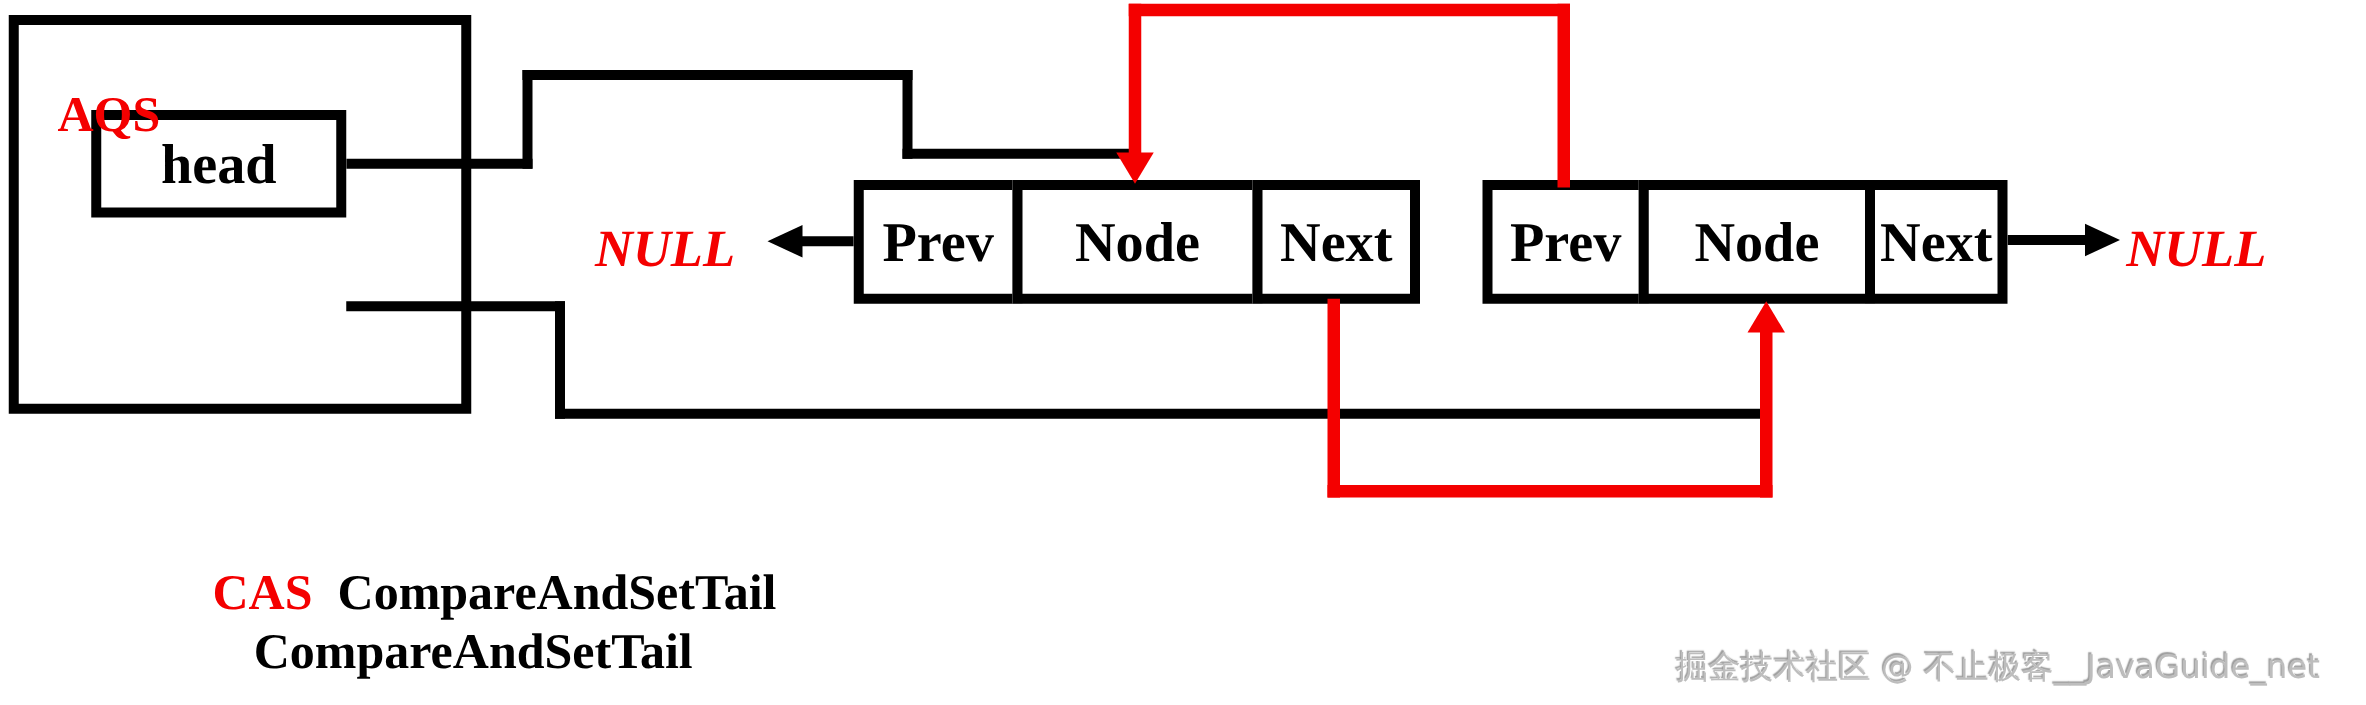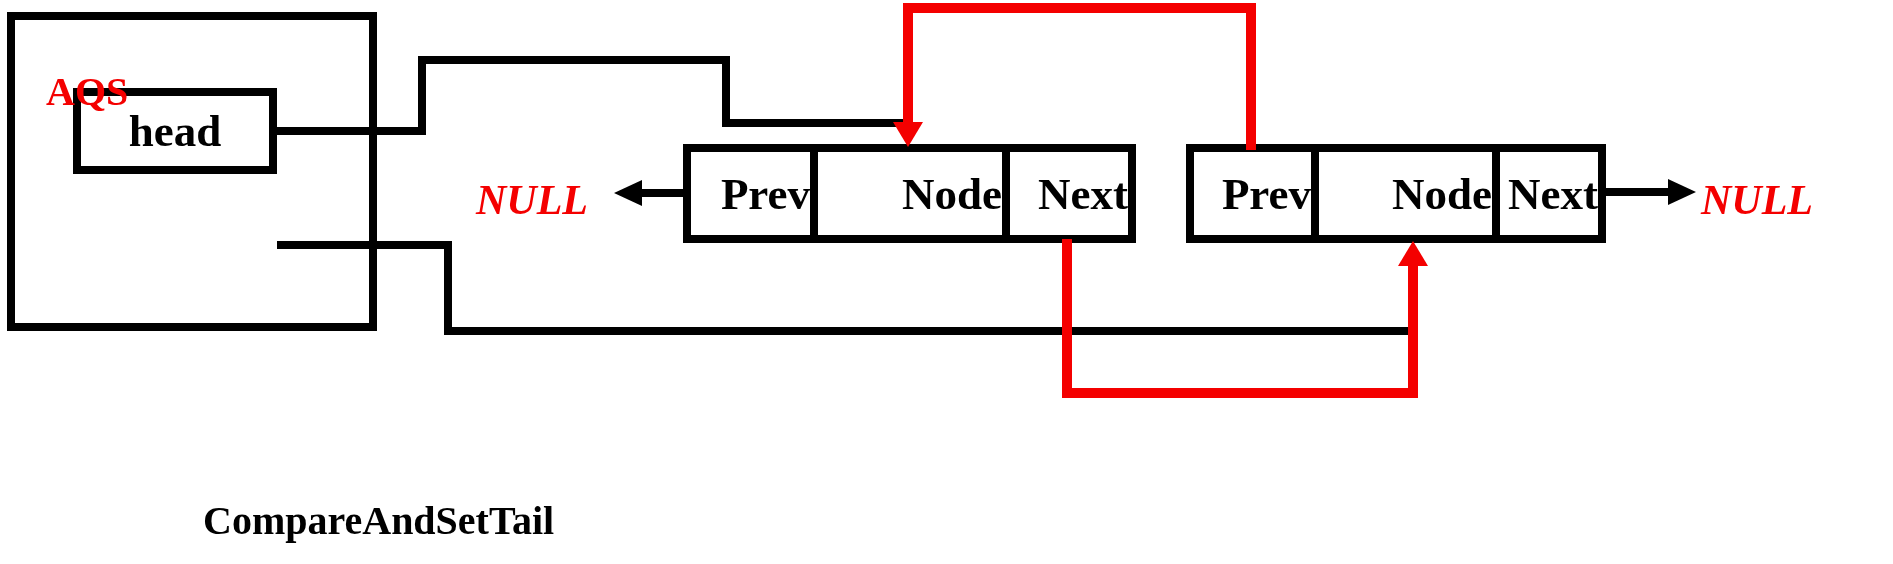"Prev" .cell { justify-content: flex-end -> center }
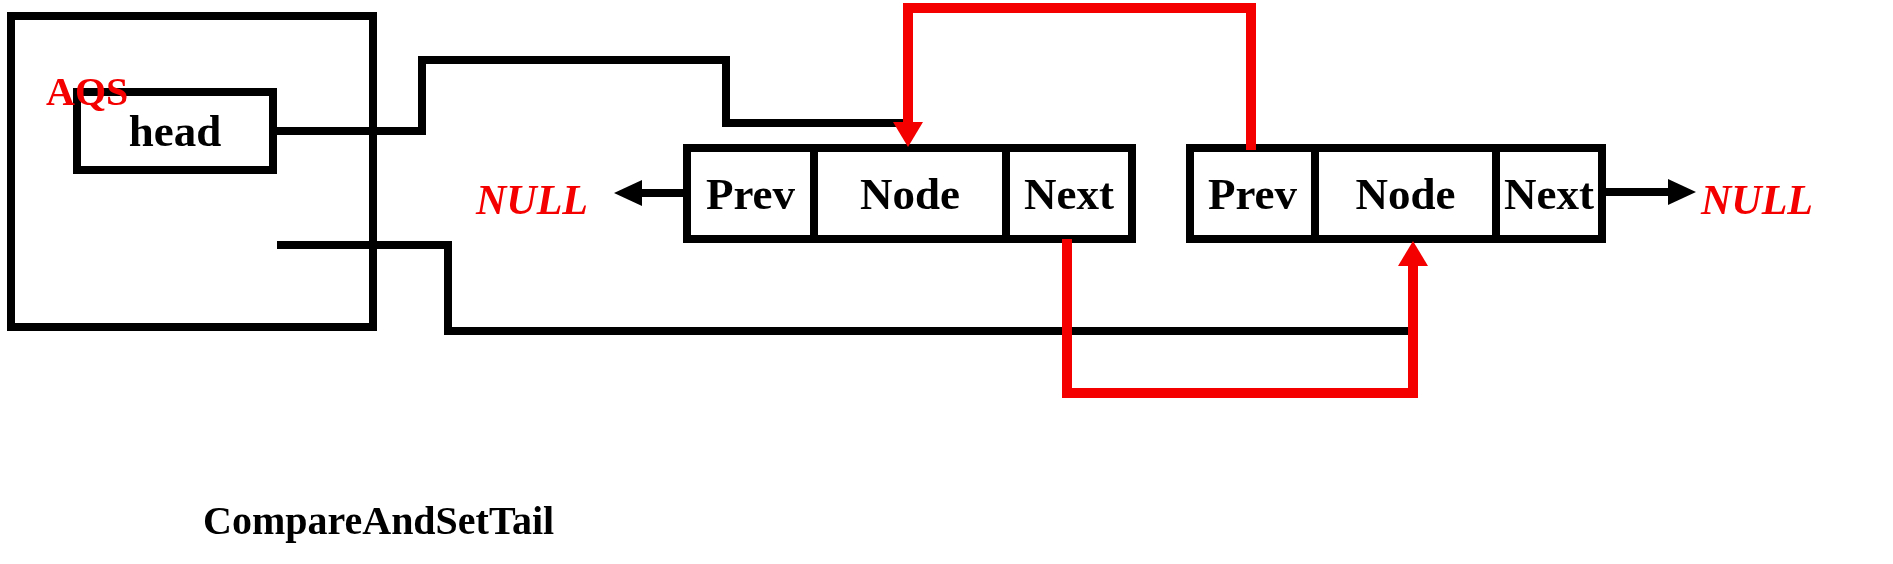"CAS CompareAndSetTail" div.caption { html: none -> <div> <span>CAS</span>&nbsp;&nbsp;<span>CompareAndSetTail</span> </div> }
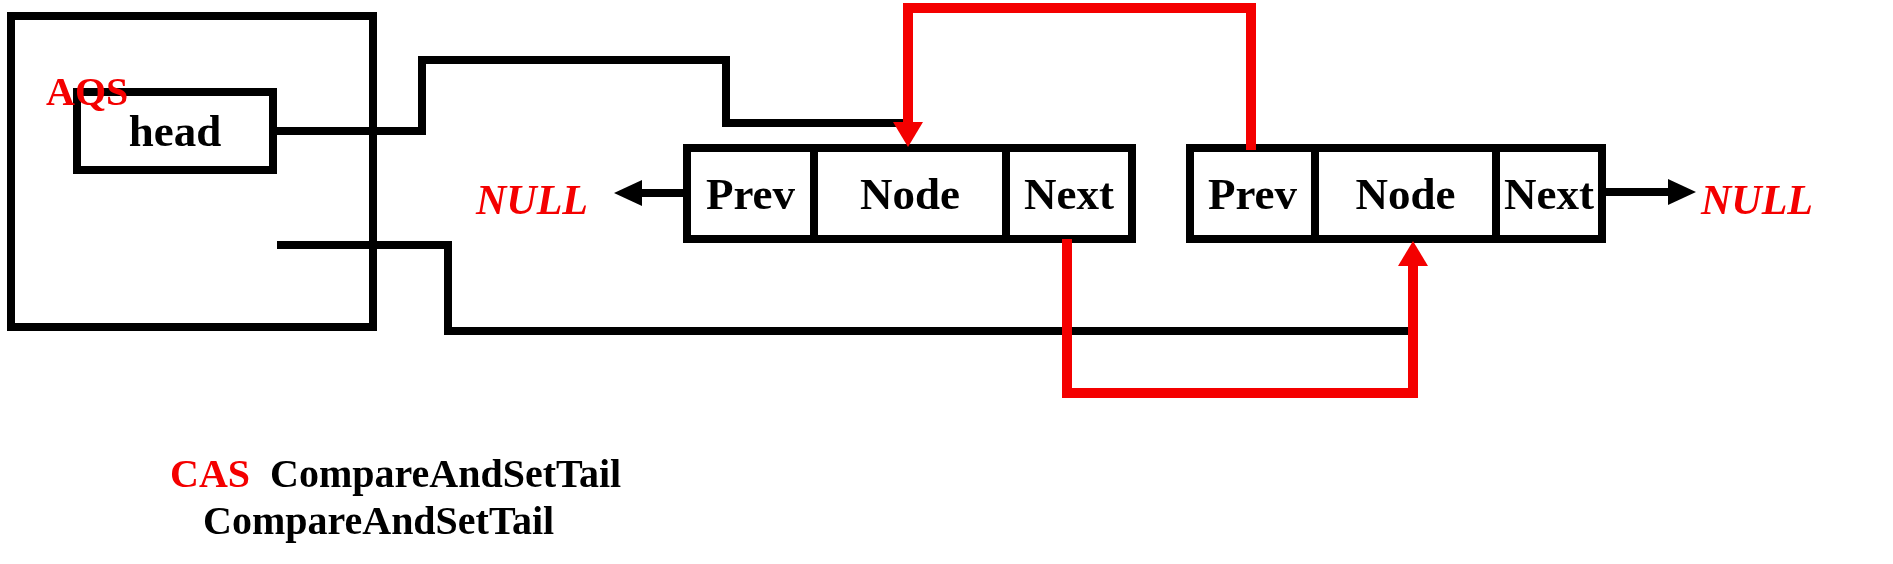"掘金技术社区 @ 不止极客__JavaGuide_net" div.watermark { html: none -> <div>掘金技术社区 @ 不止极客__JavaGuide_net</div> }
